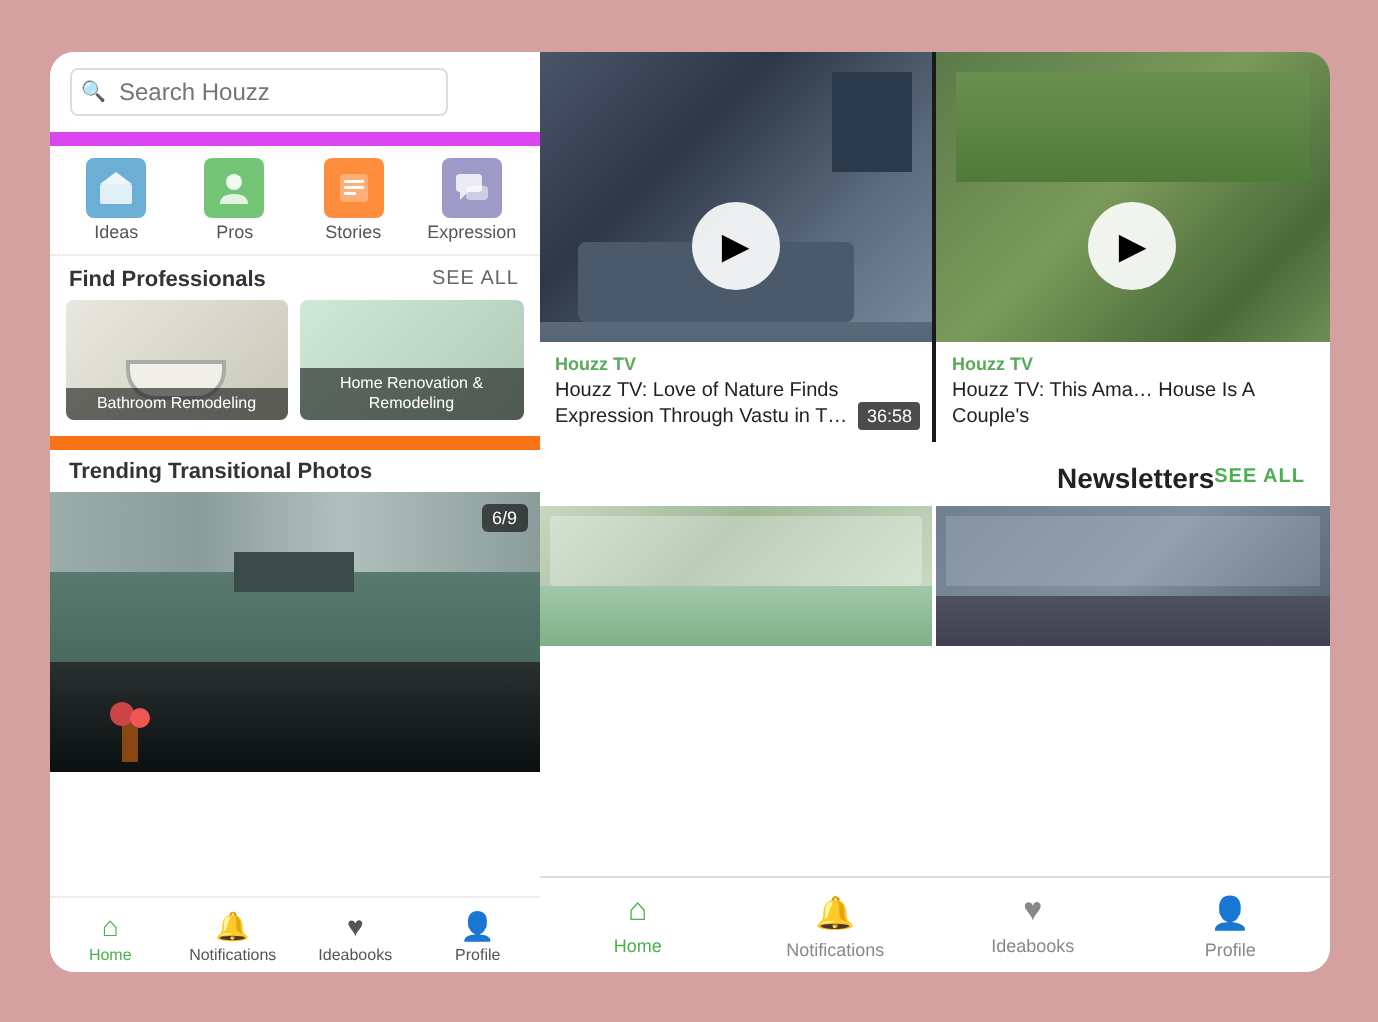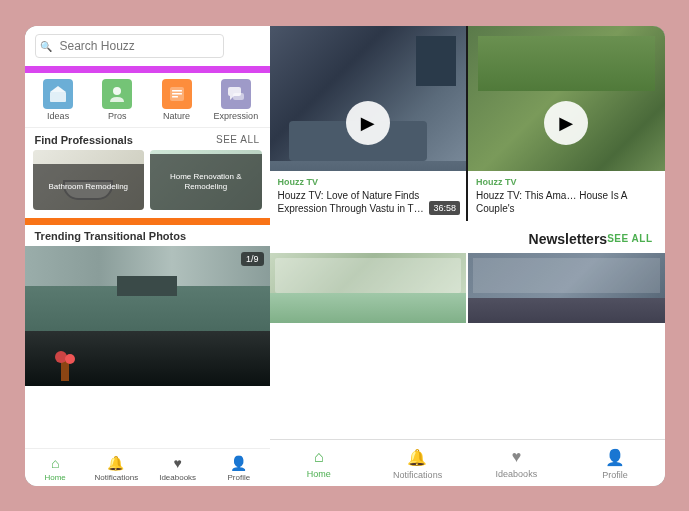"Nature" span { text: Nature -> Stories }
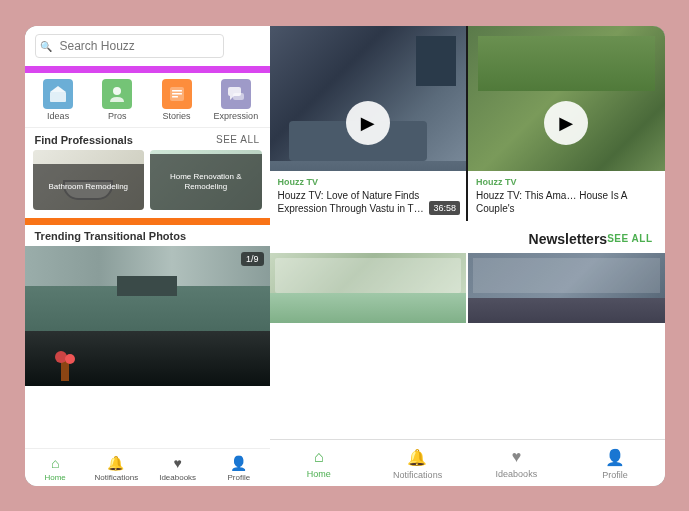"Home Renovation & Remodeling" .prof-card-label { padding: 18px 4px -> 3px 4px }
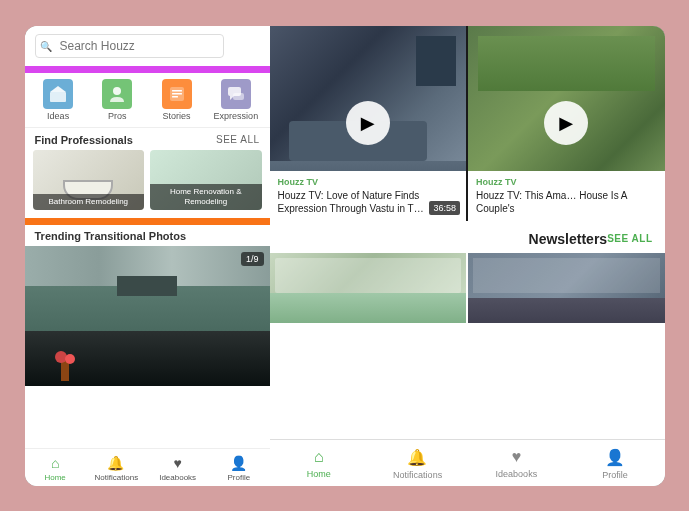"1/9" div.photo-count-badge { text: 1/9 -> 6/9 }
